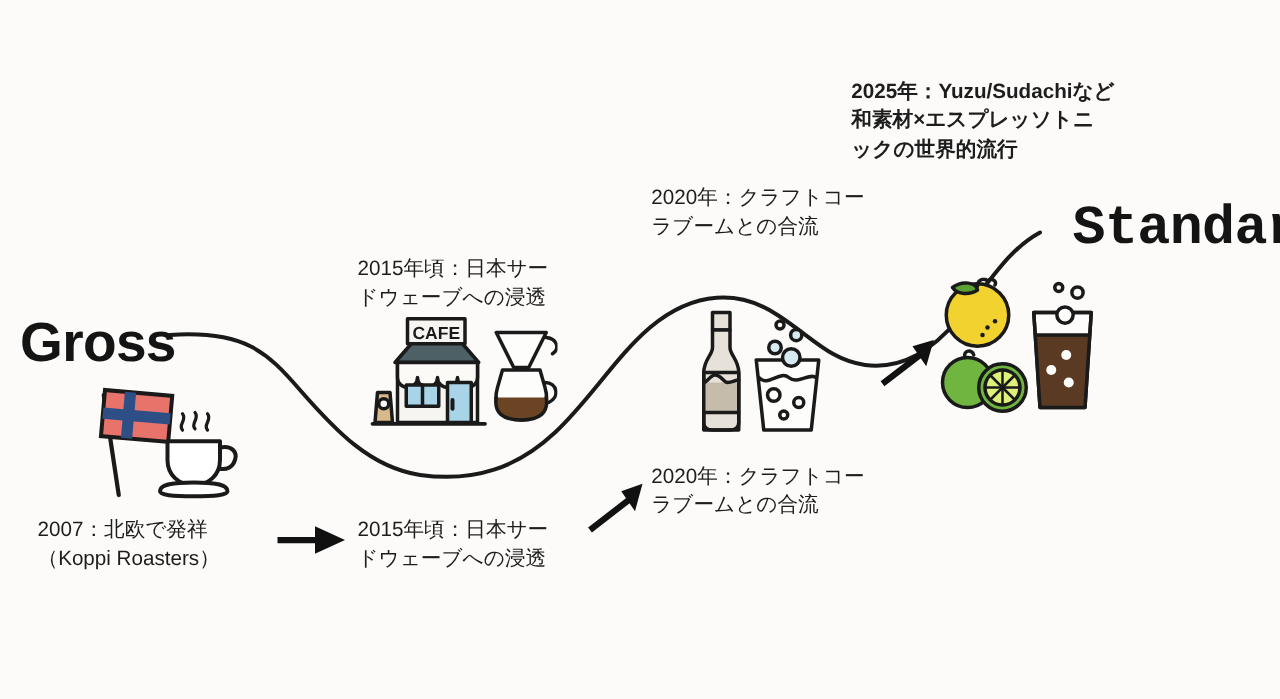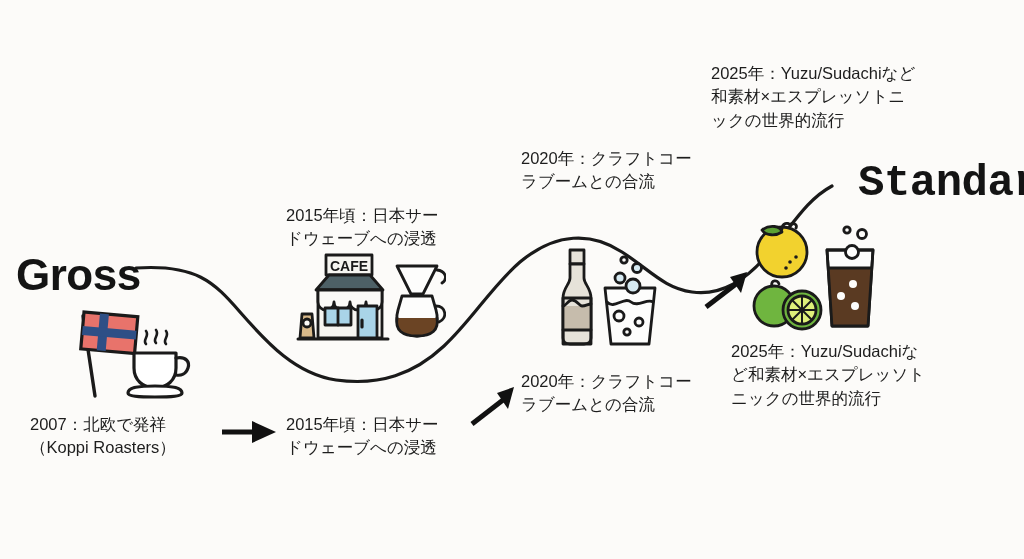"2025年：Yuzu/Sudachiなど" #an-2025-top { font-weight: none -> bold; left: 711px -> 681px }
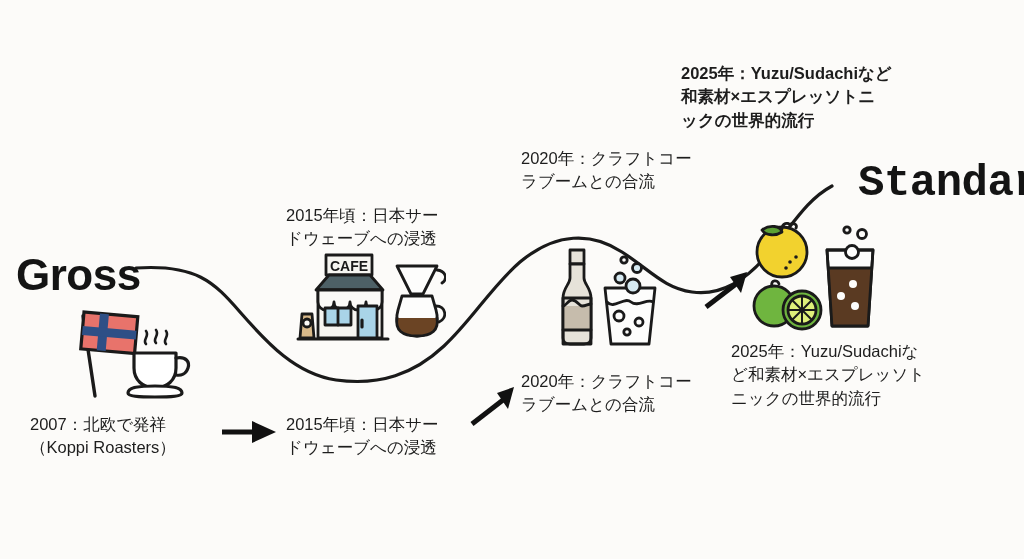"2025年：Yuzu/Sudachiな" div.abs { html: <div>2025年：Yuzu/Sudachiな ど和素材×エスプレッソト ニックの世界的流行</div> -> none }
